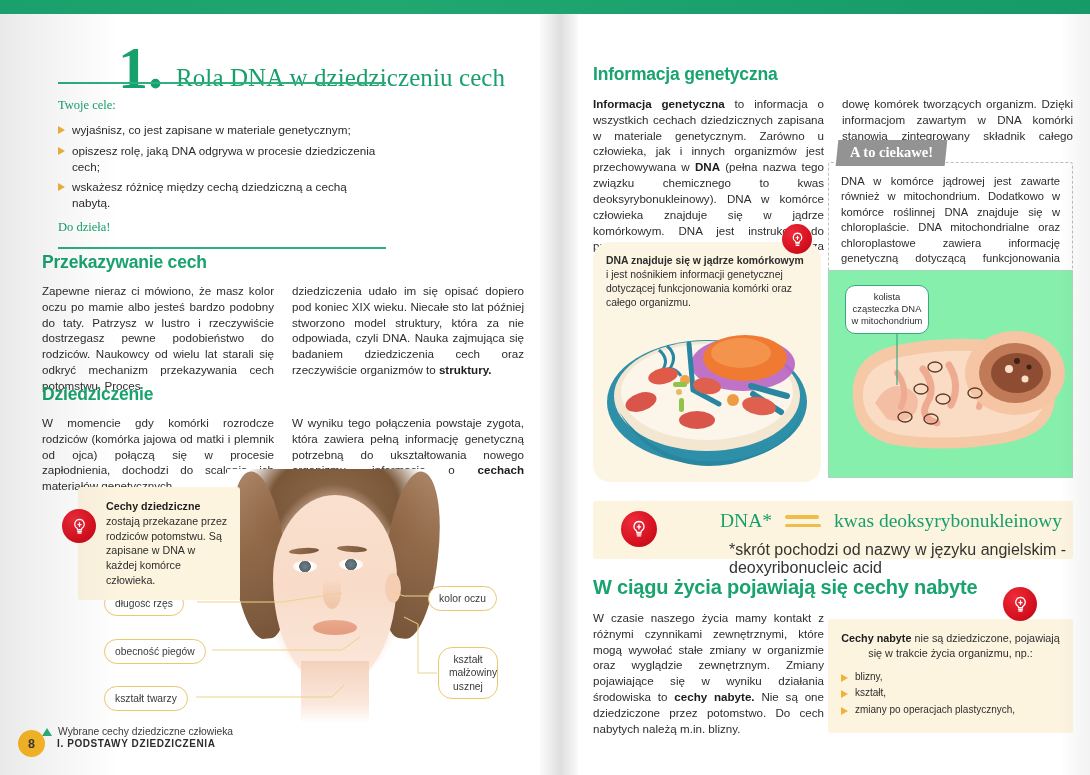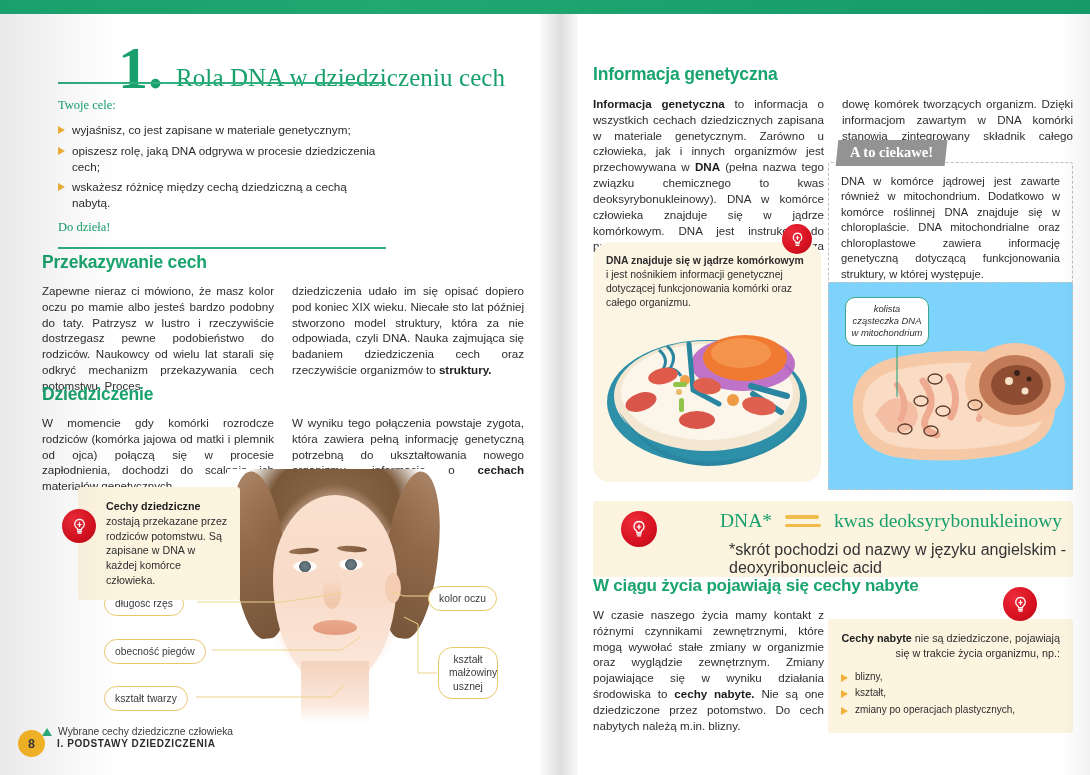"kolista cząsteczka DNA w mitochondrium" #mito-fig { background: #7dd3fc -> #86efac; font-style: italic -> none; top: 268px -> 256px }
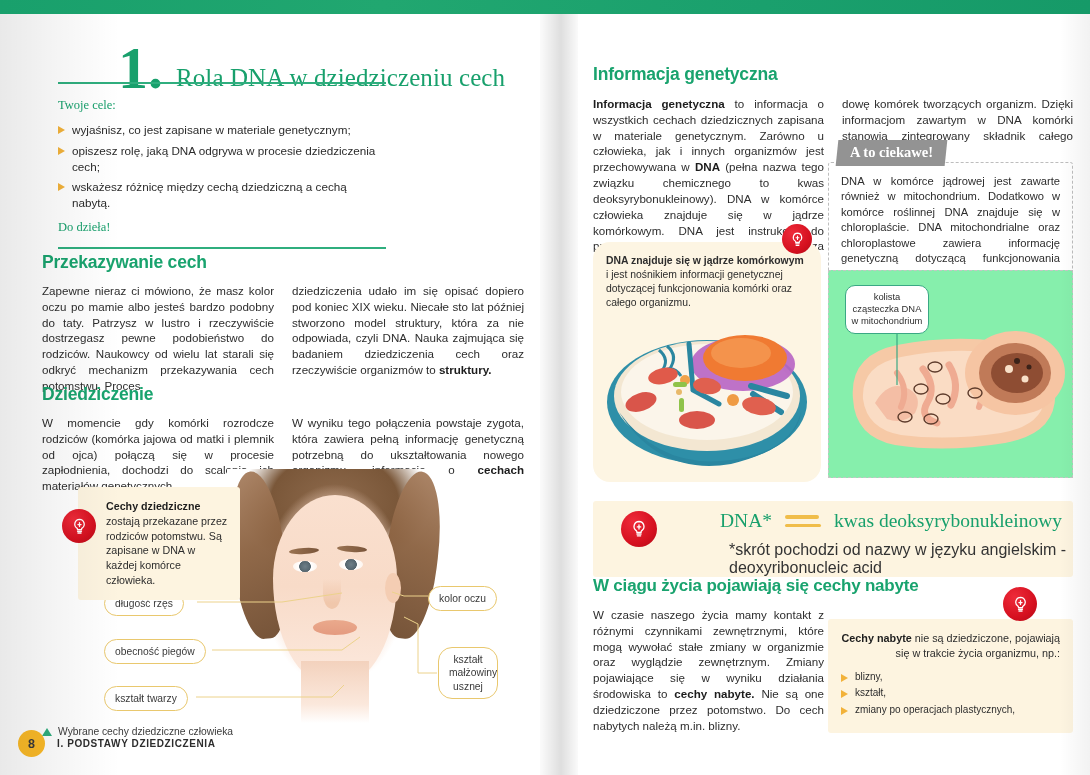"DNA*" #dna-banner { height: 76px -> 58px }
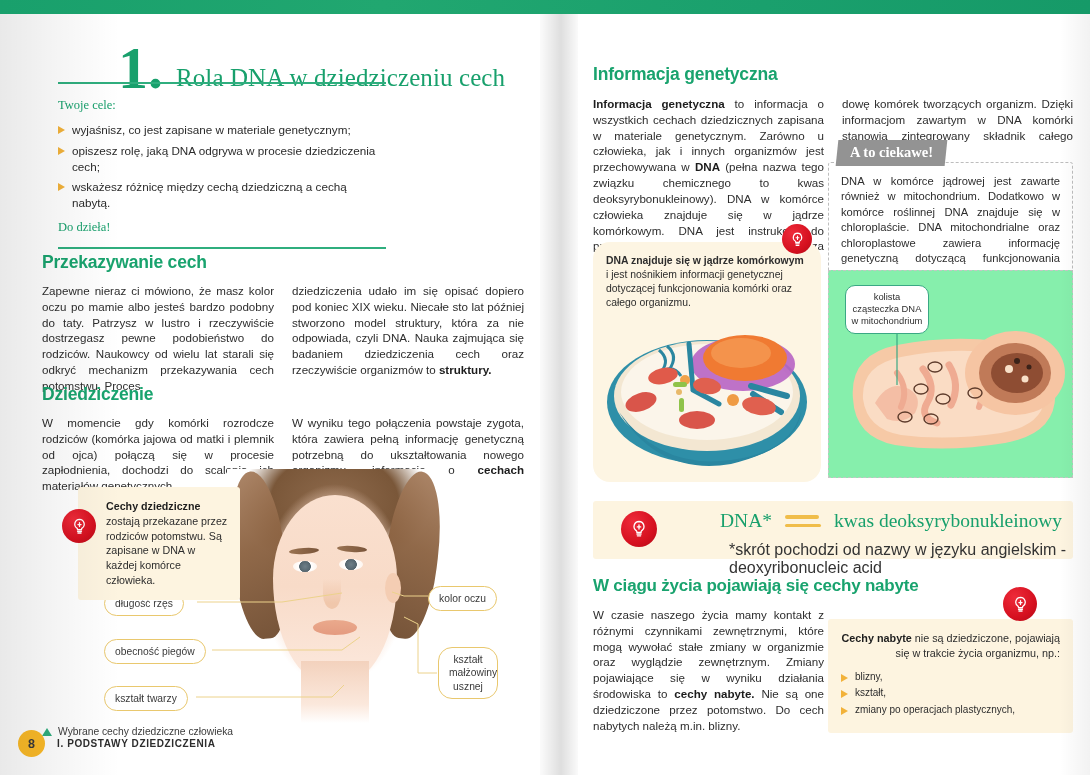"W ciągu życia pojawiają się" #nabyte h2.sec { font-size: 17px -> 20px }
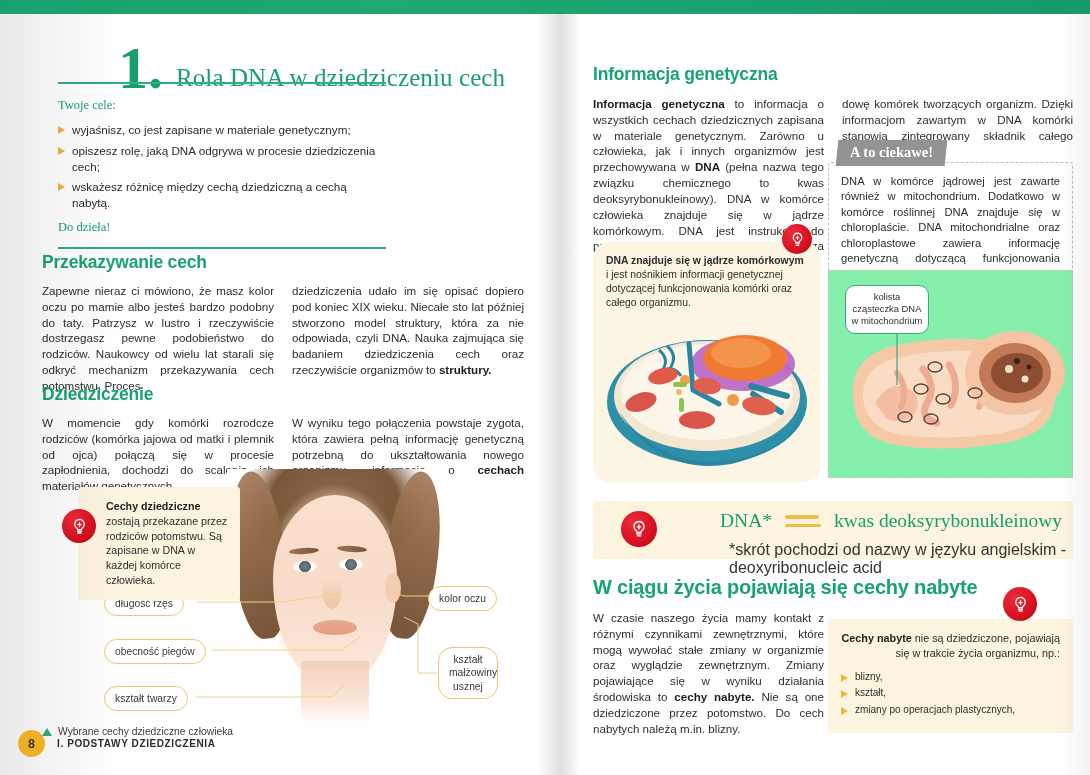"Cechy nabyte nie są dziedziczone," #nabyte-box .bodytext { text-align: right -> center }
